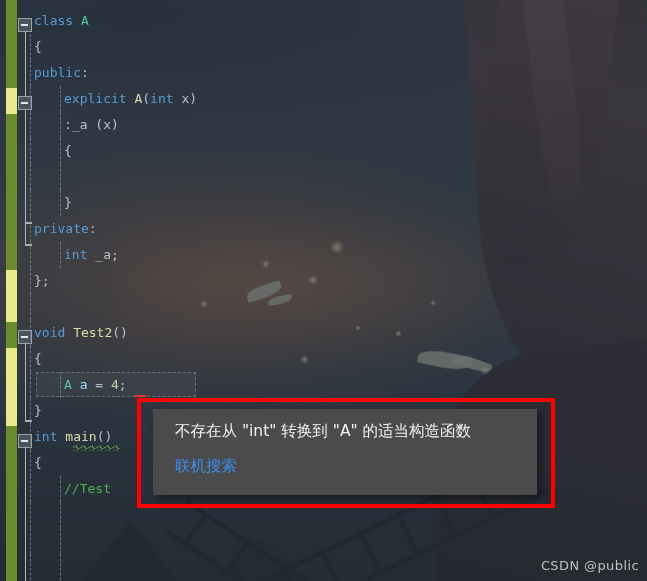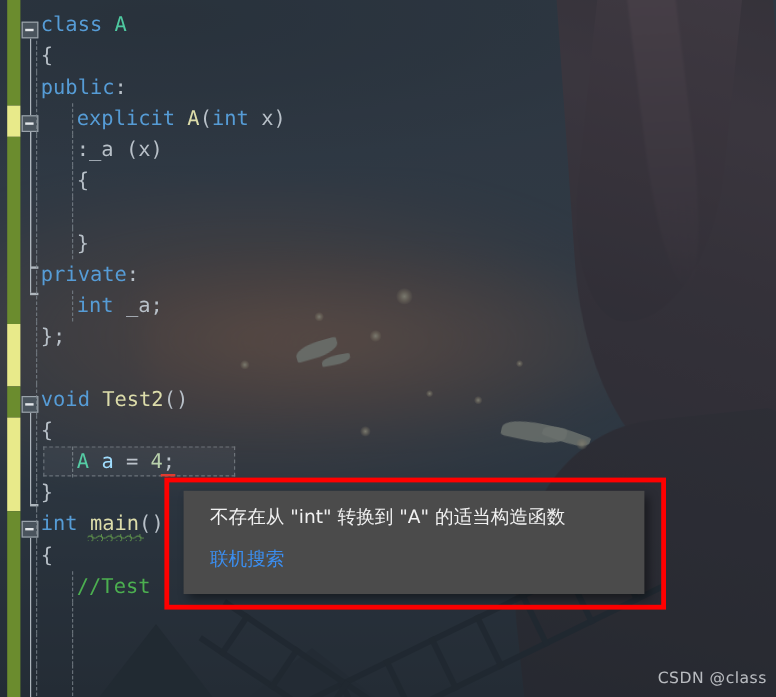"class A" .code { font-size: 17px -> 13px }
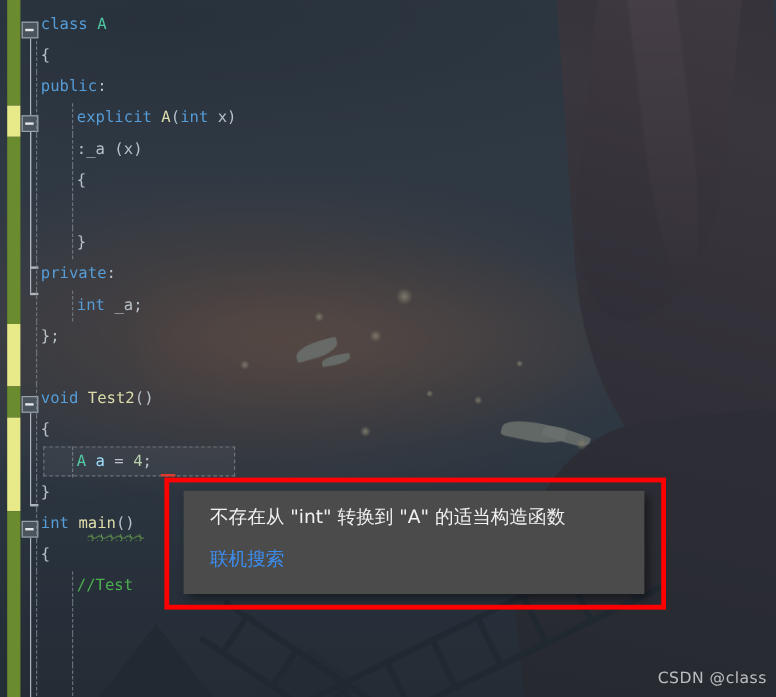"CSDN @class" div.watermark { text: @class -> @public }
